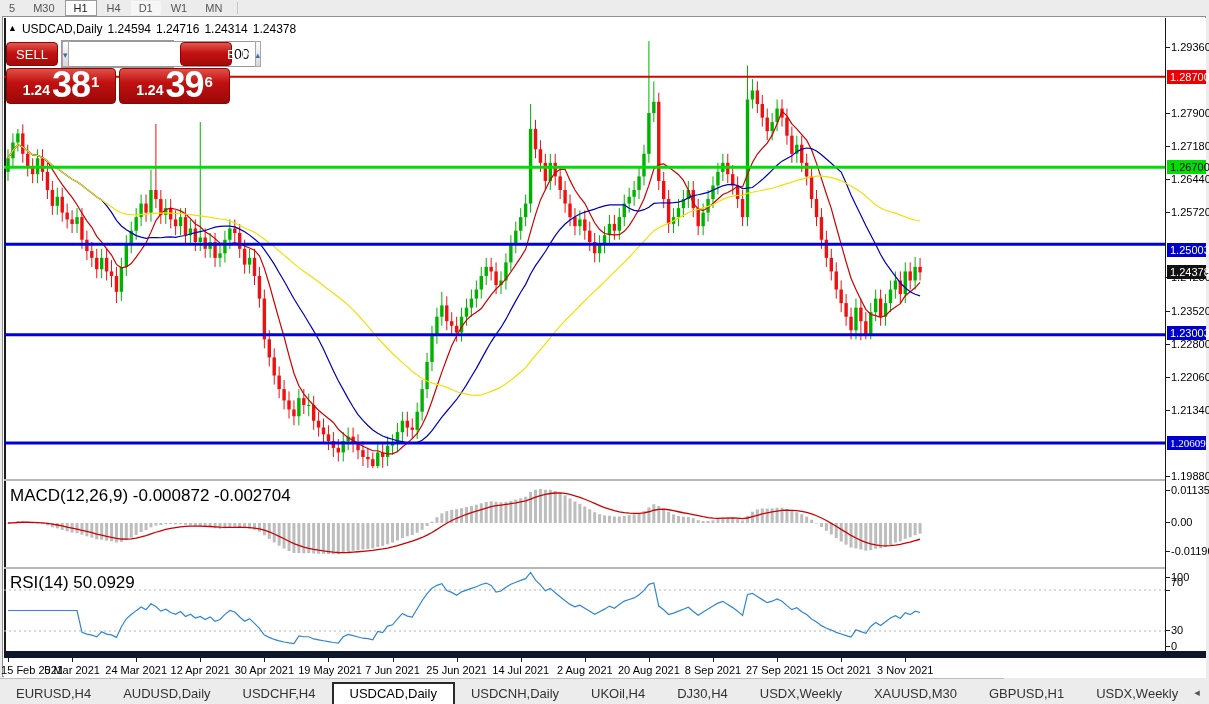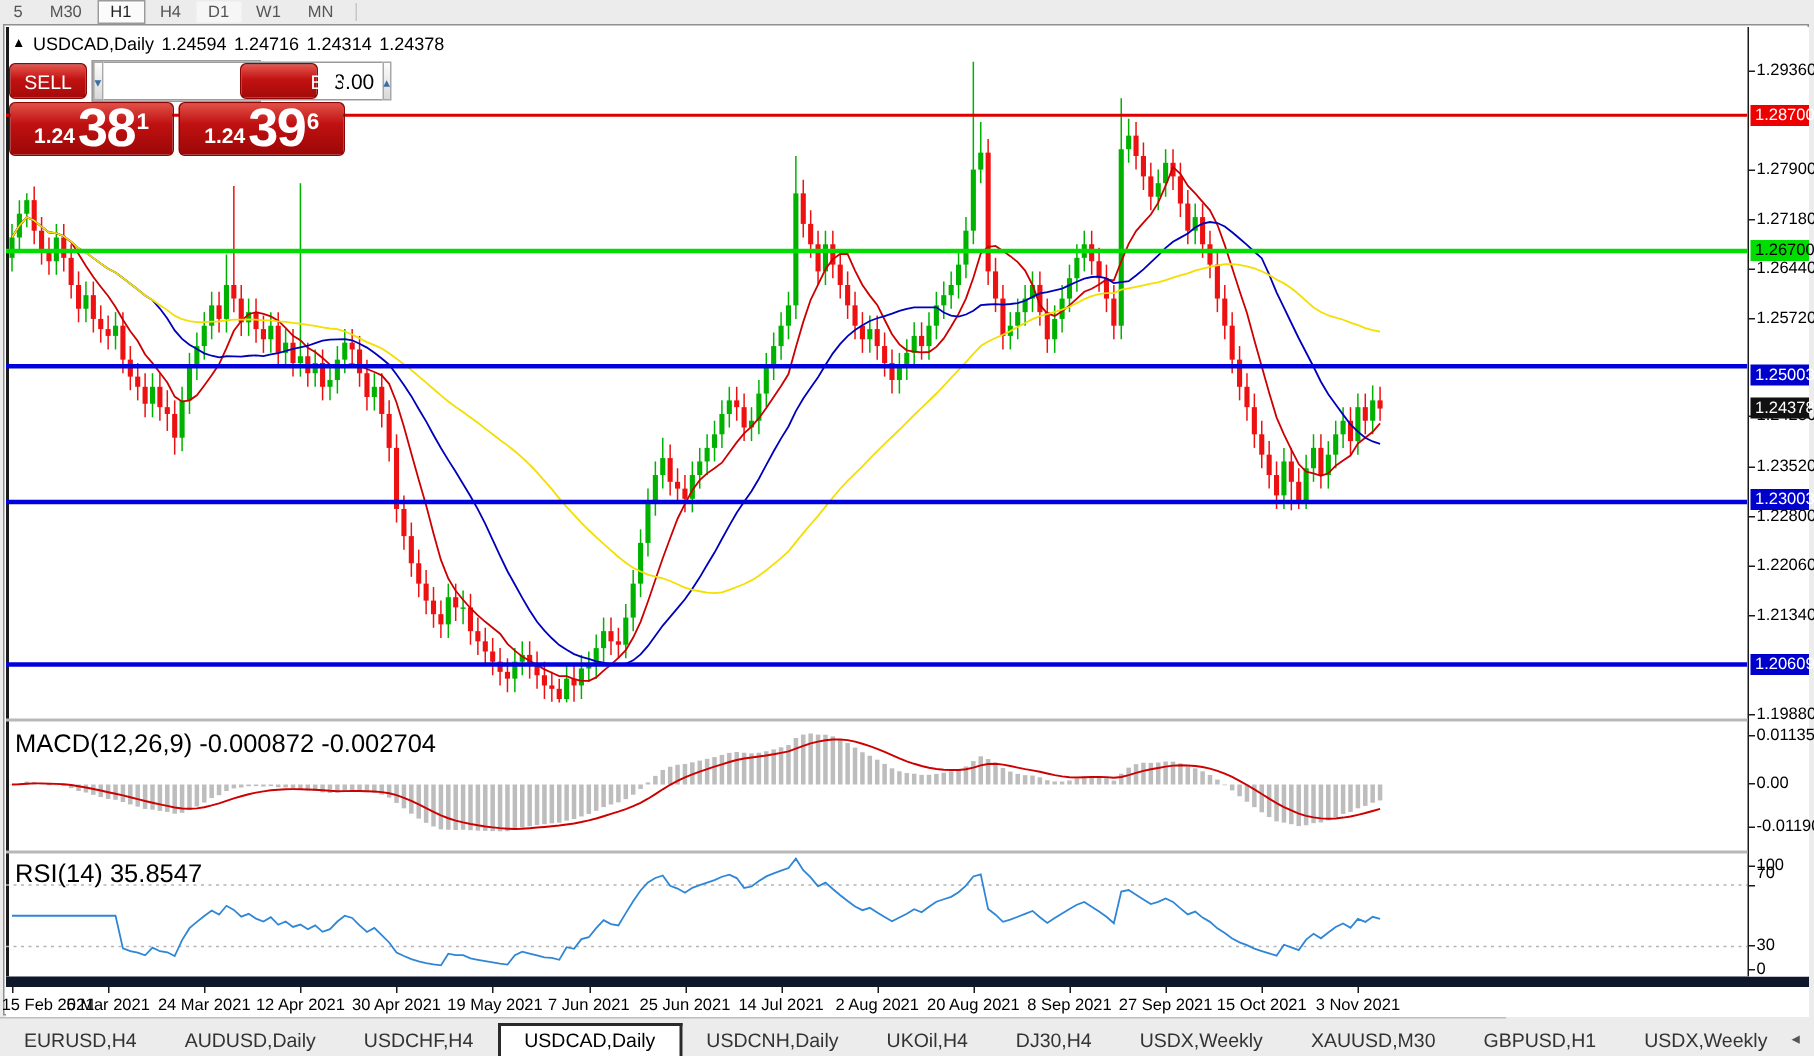"BUY" #buy-btn { left: 154px -> 174px }
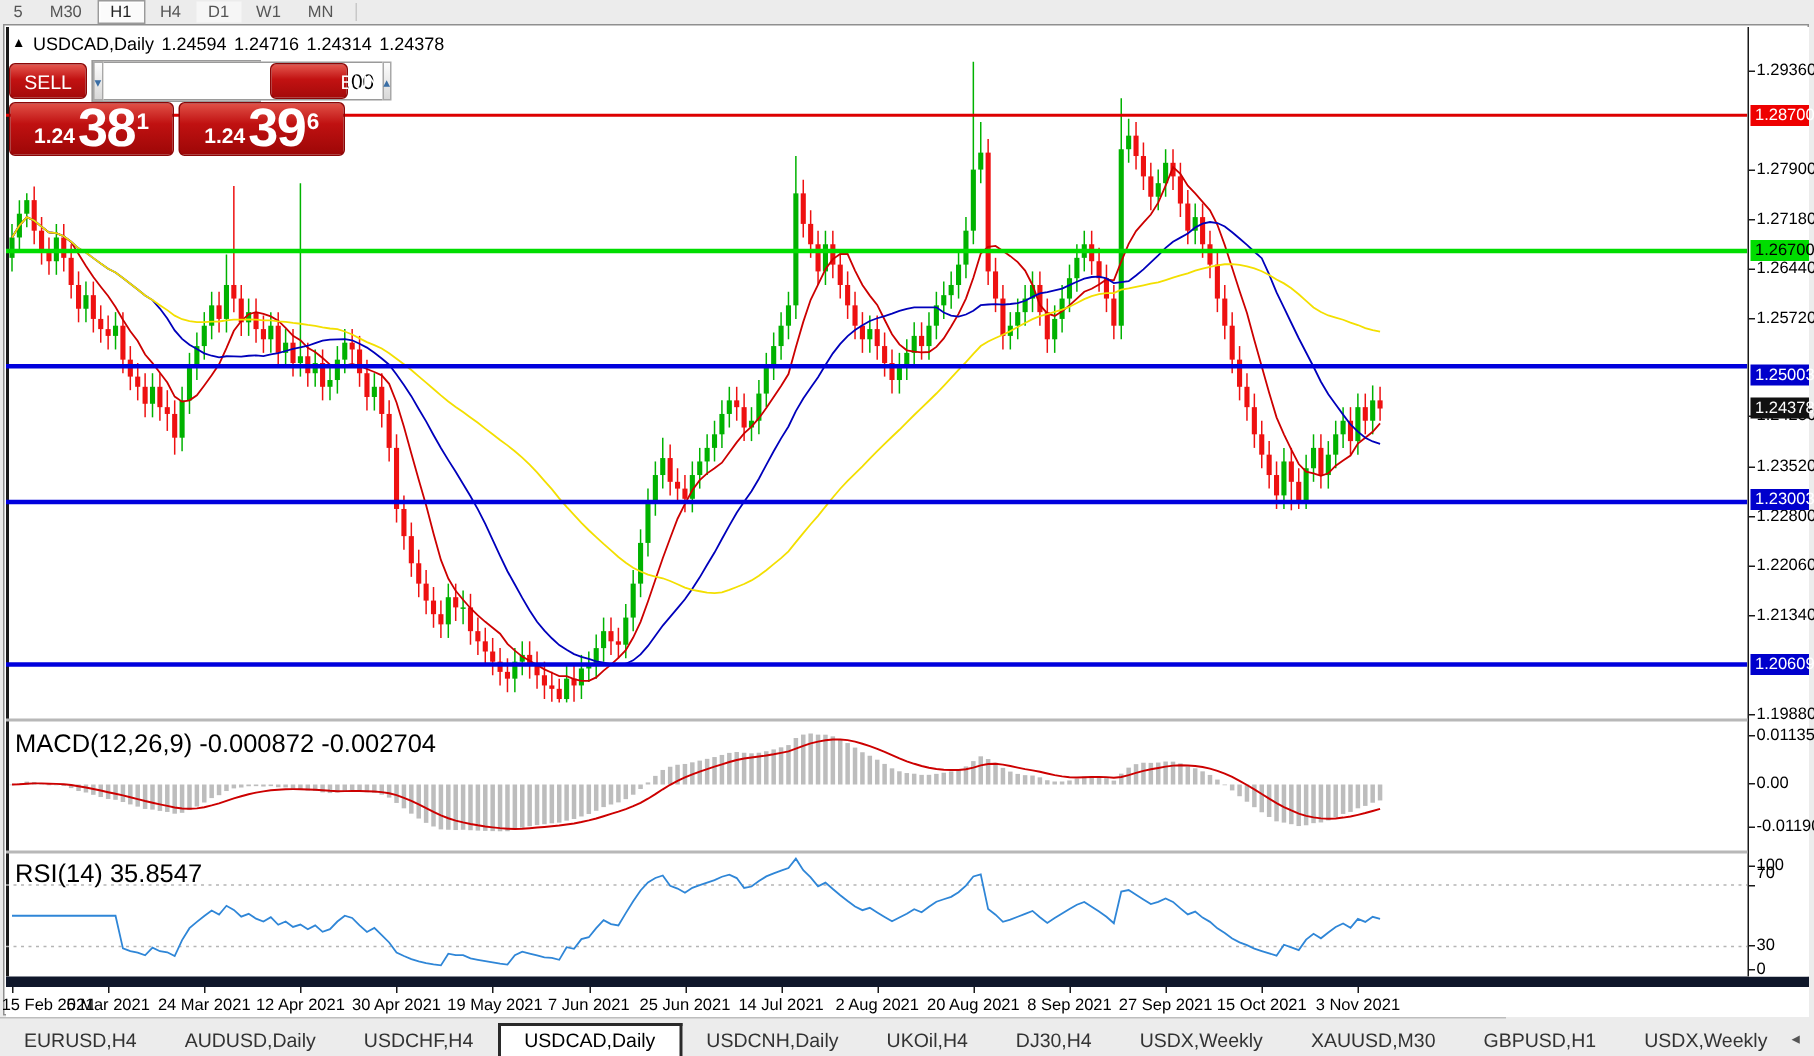"1.20609" div.ax-badge { font-family: none -> Liberation Serif, serif }
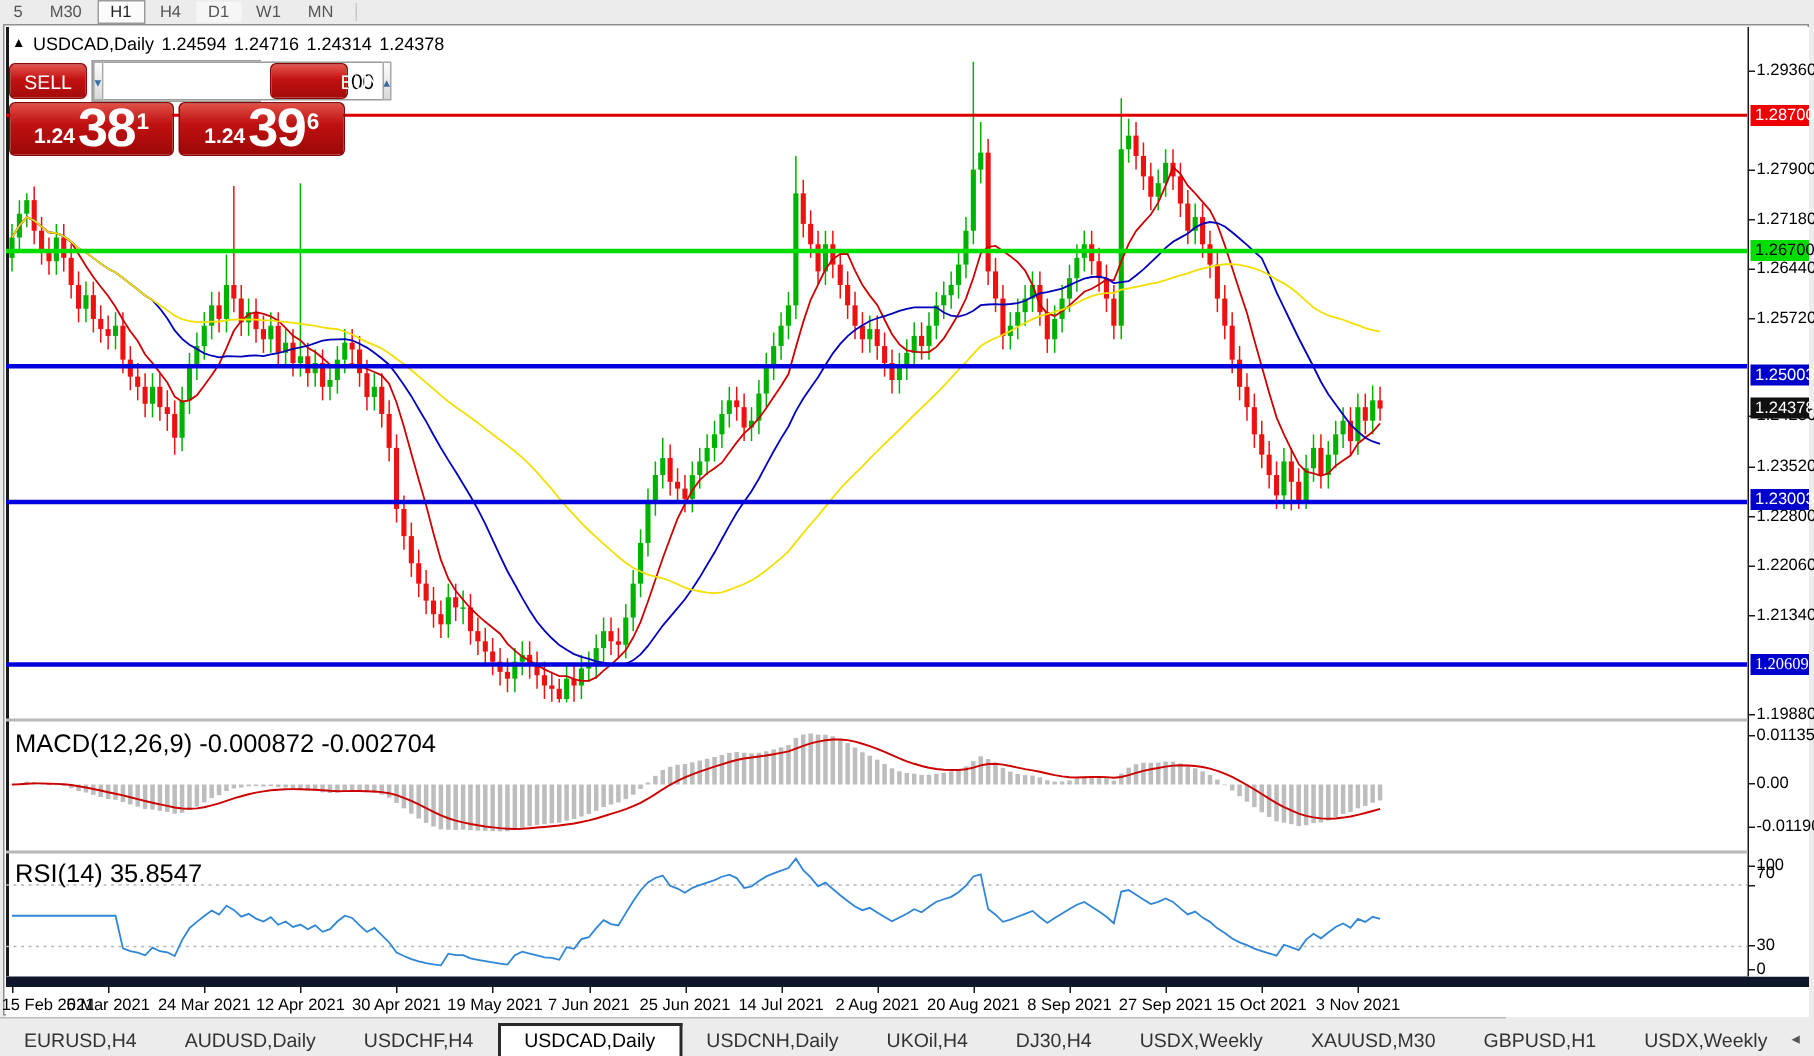"RSI(14) 35.8547" div.ind-label { text: 35.8547 -> 50.0929 }
